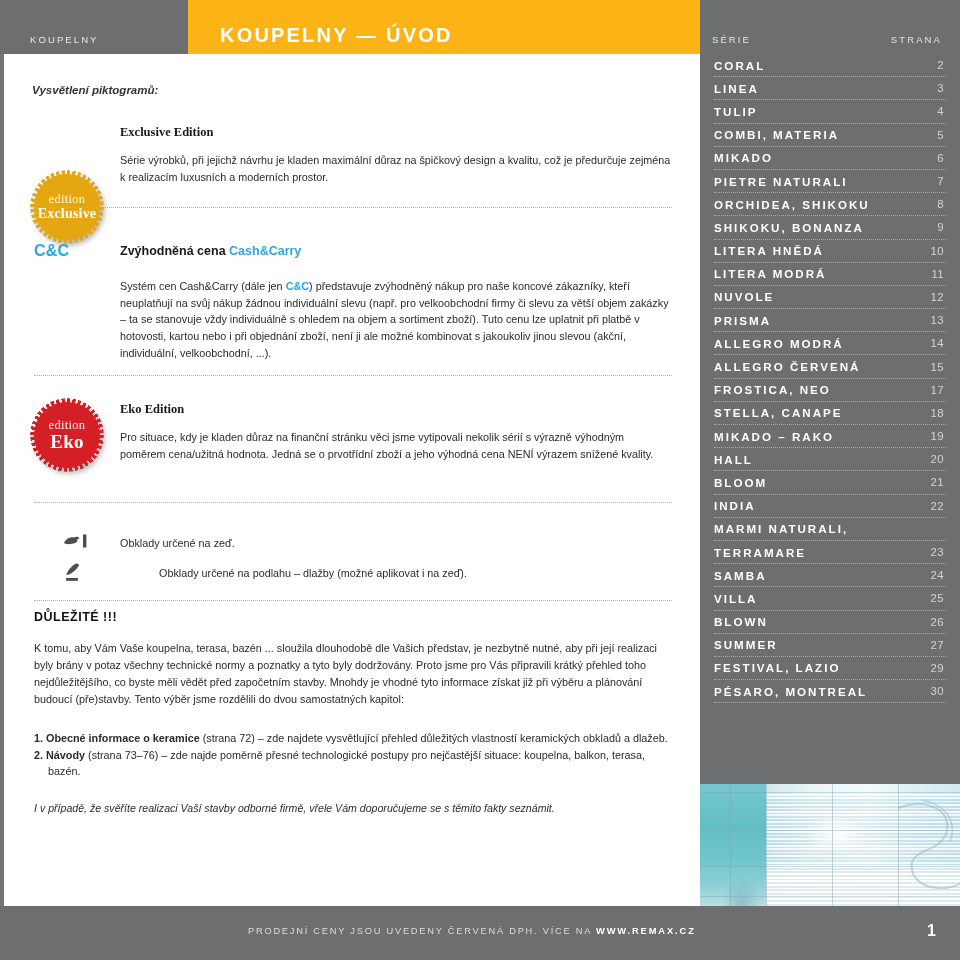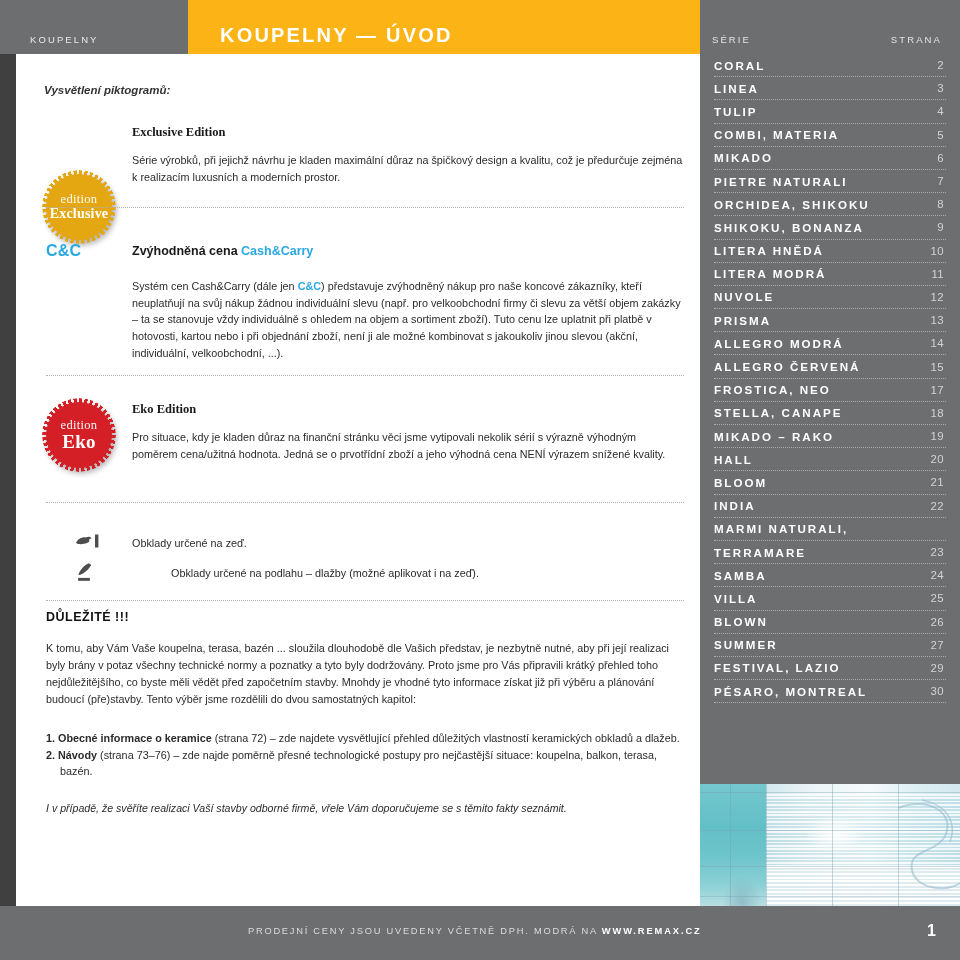"KOUPELNY" #page { background: #404040 -> #737373 }
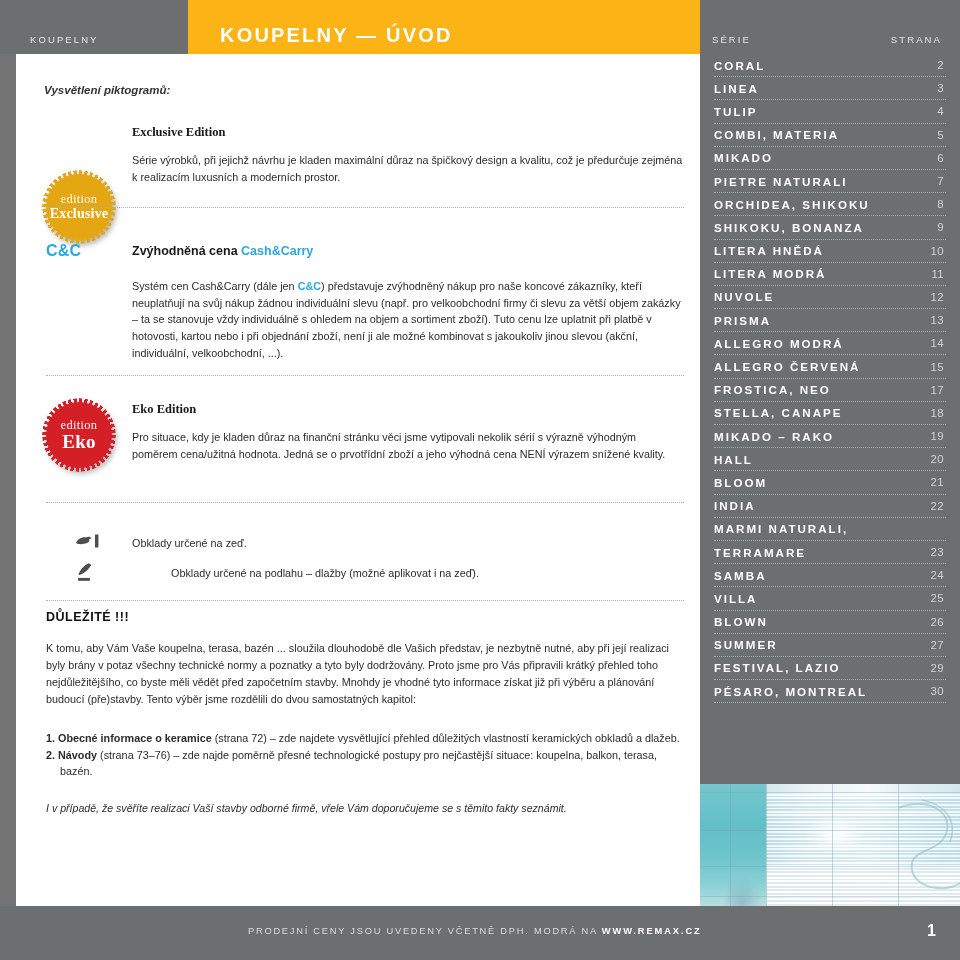"Vysvětlení piktogramů:" .content { left: 16px -> 4px }
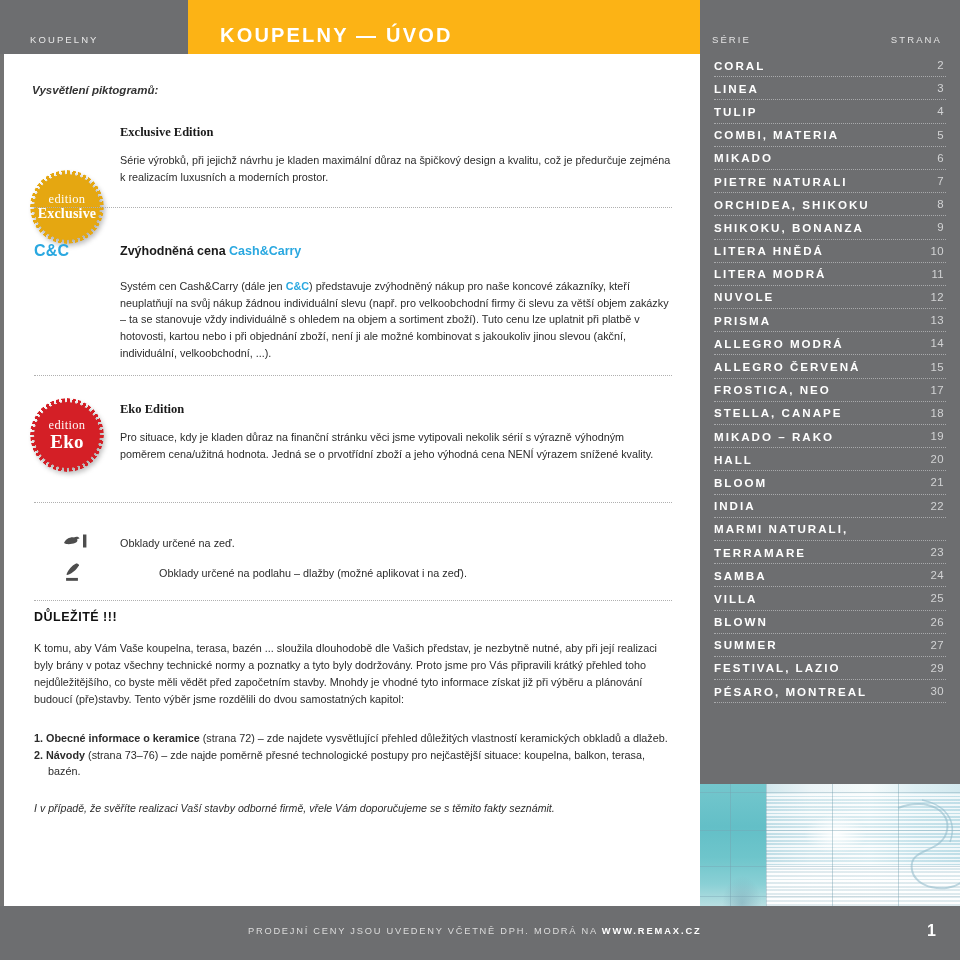"PRODEJNÍ CENY JSOU UVEDENY VČETNĚ" span { text: VČETNĚ DPH. MODRÁ -> ČERVENÁ DPH. VÍCE }
